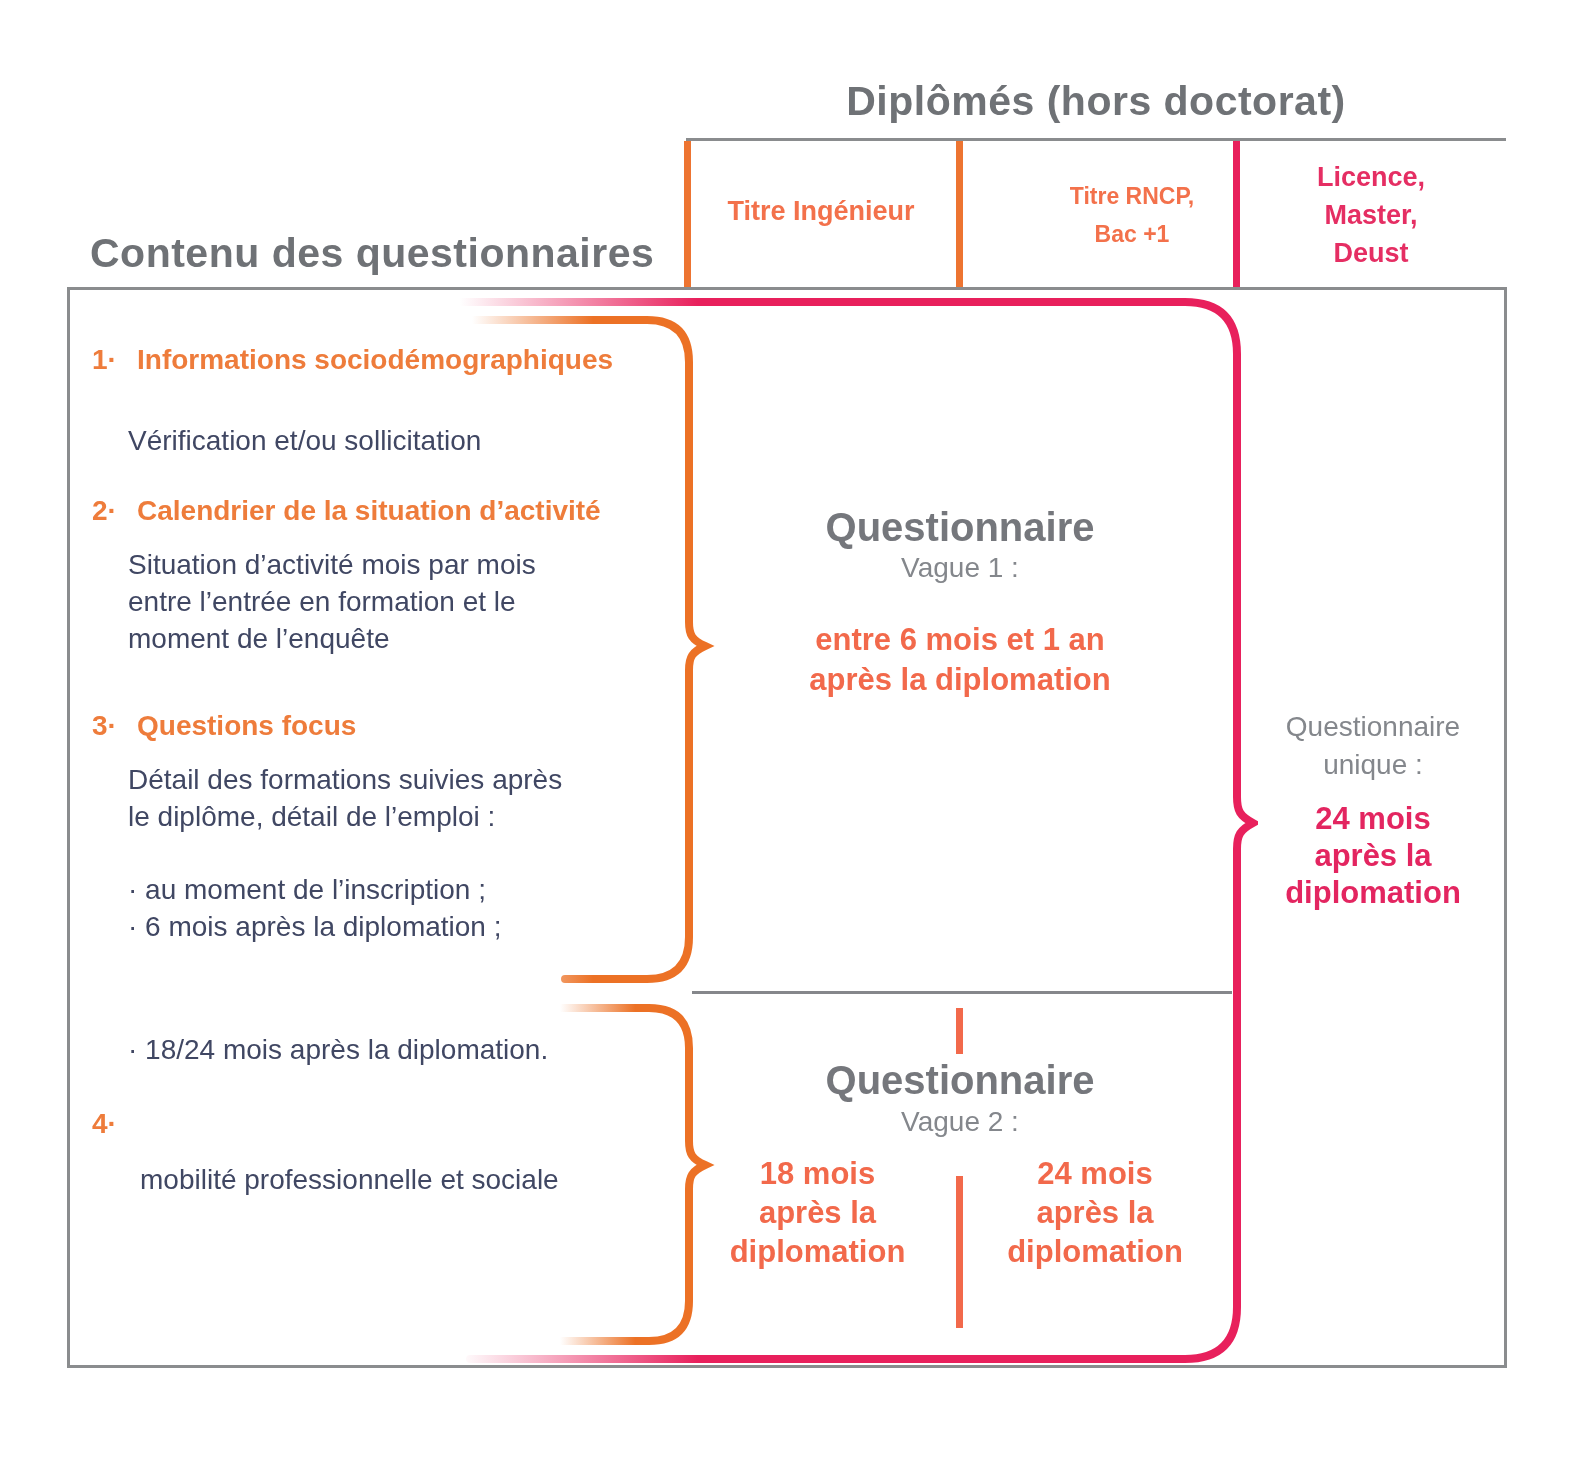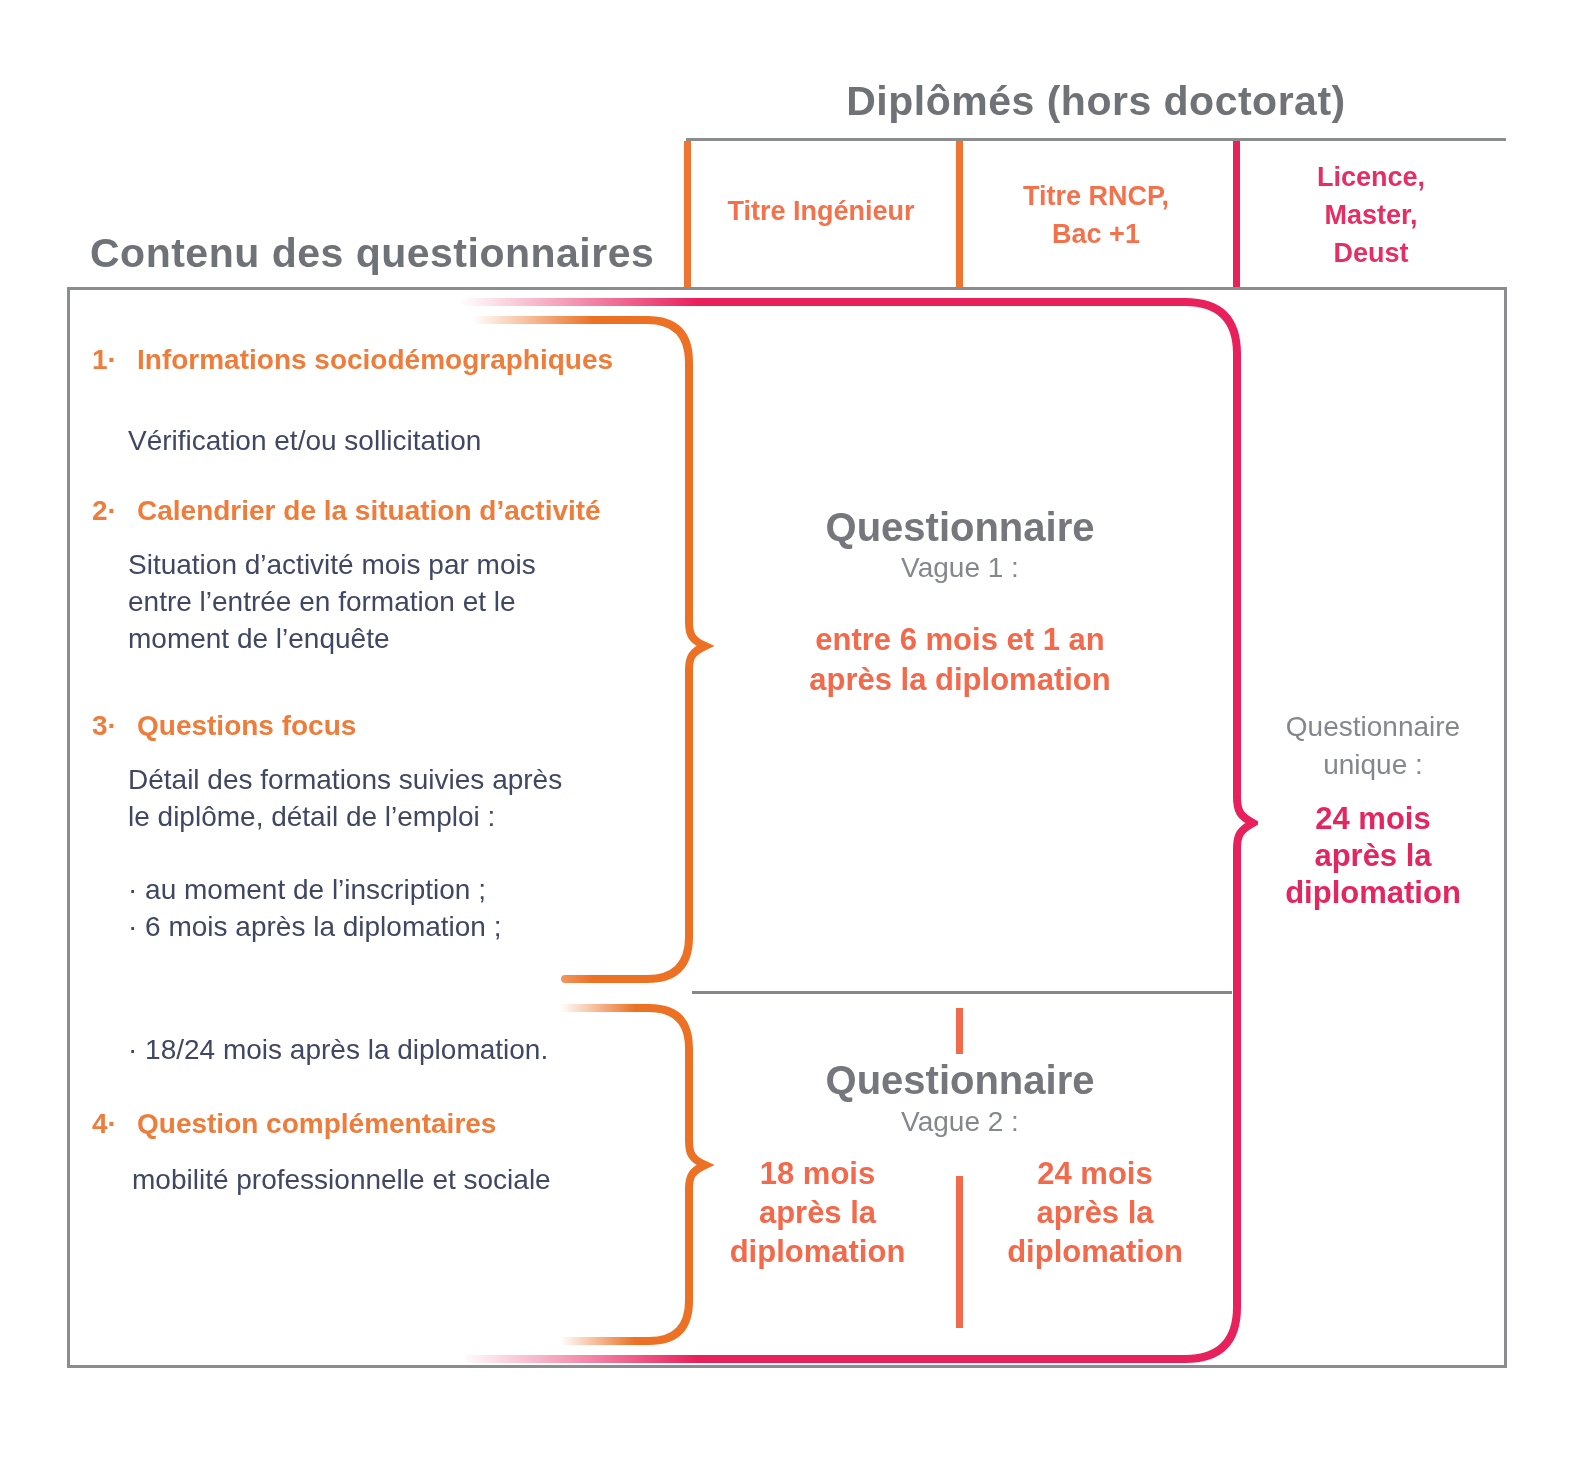"Titre RNCP," #col-rncp { font-size: 27px -> 23px; padding-left: none -> 36px }
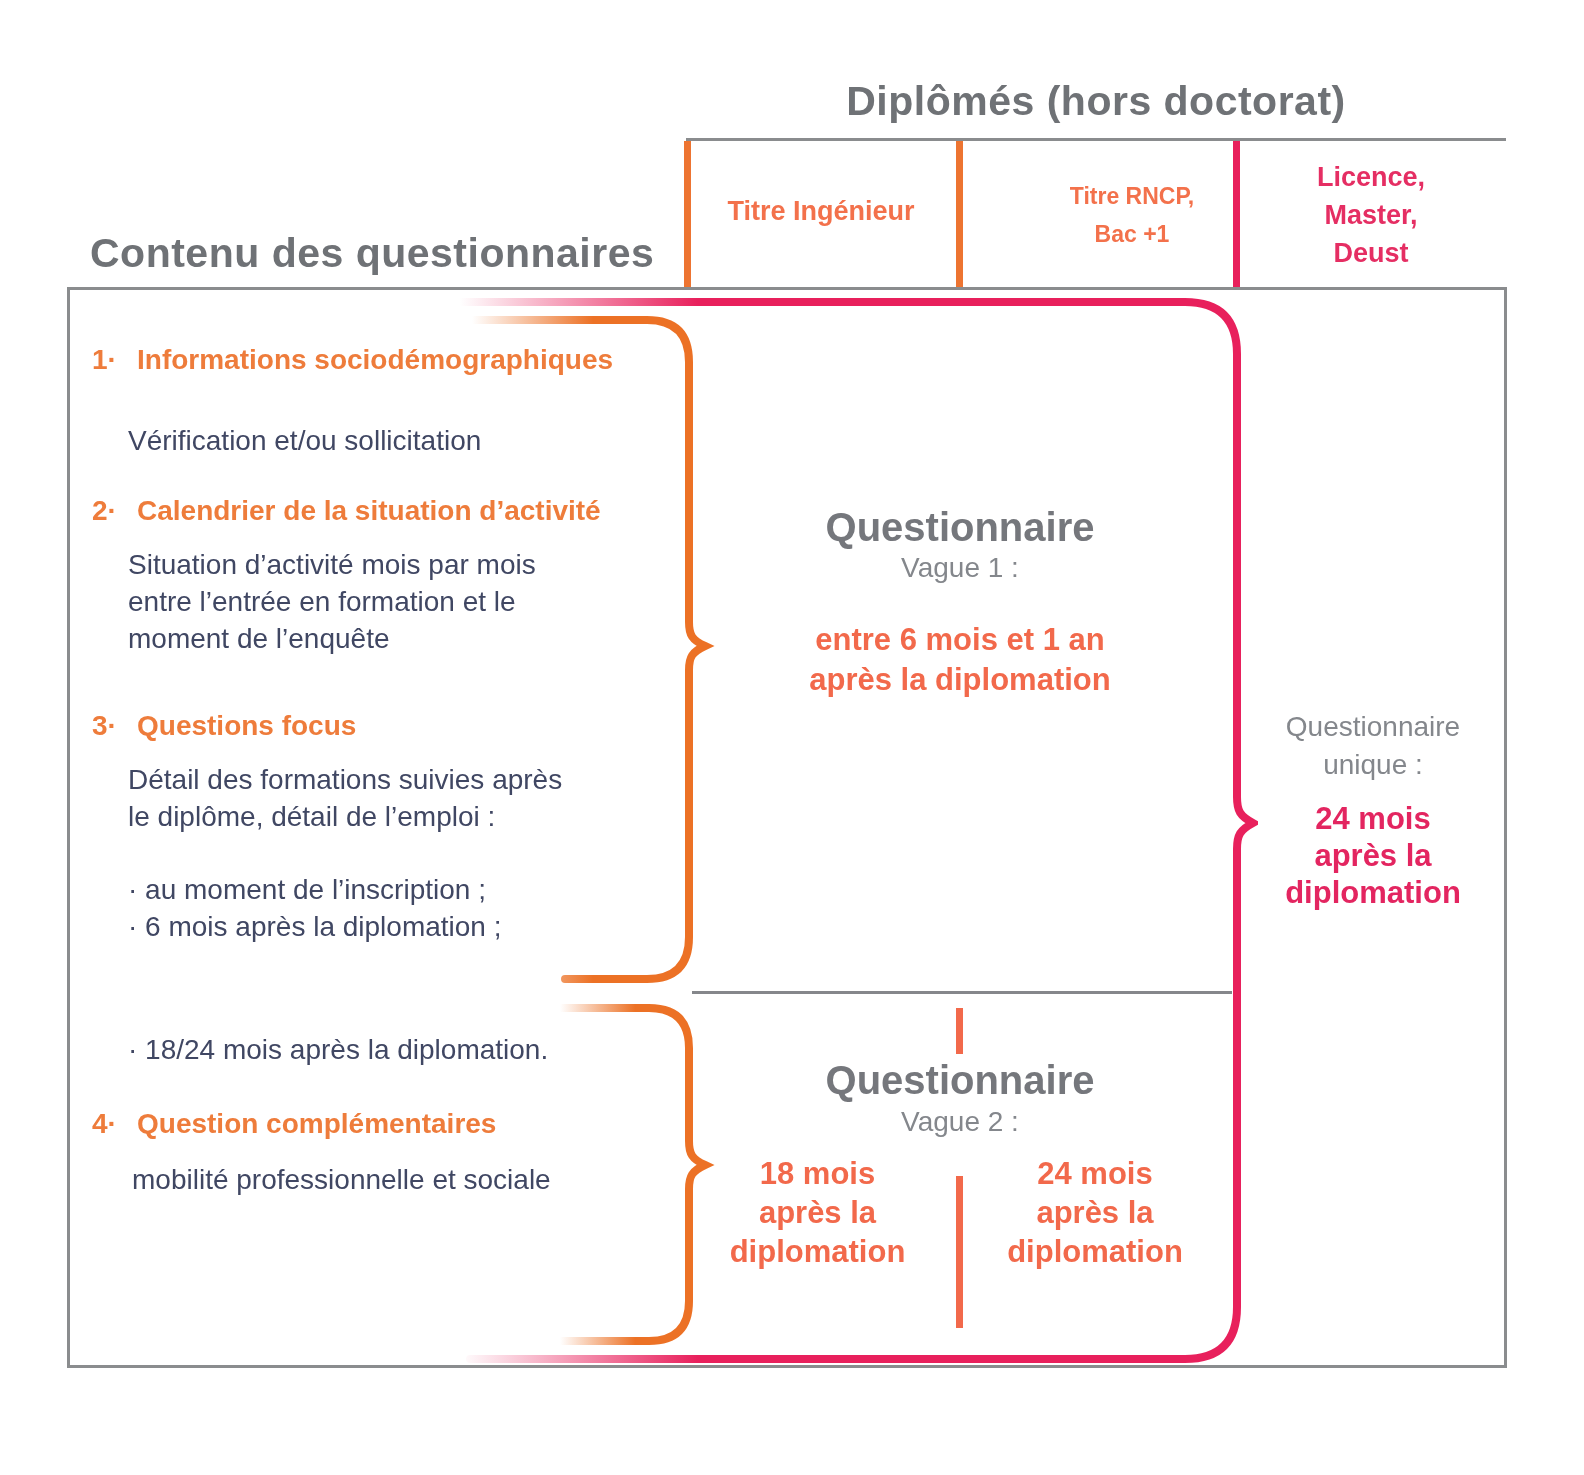"Question complémentaires" span.orange-item { html: <span>Question complémentaires</span> -> none }
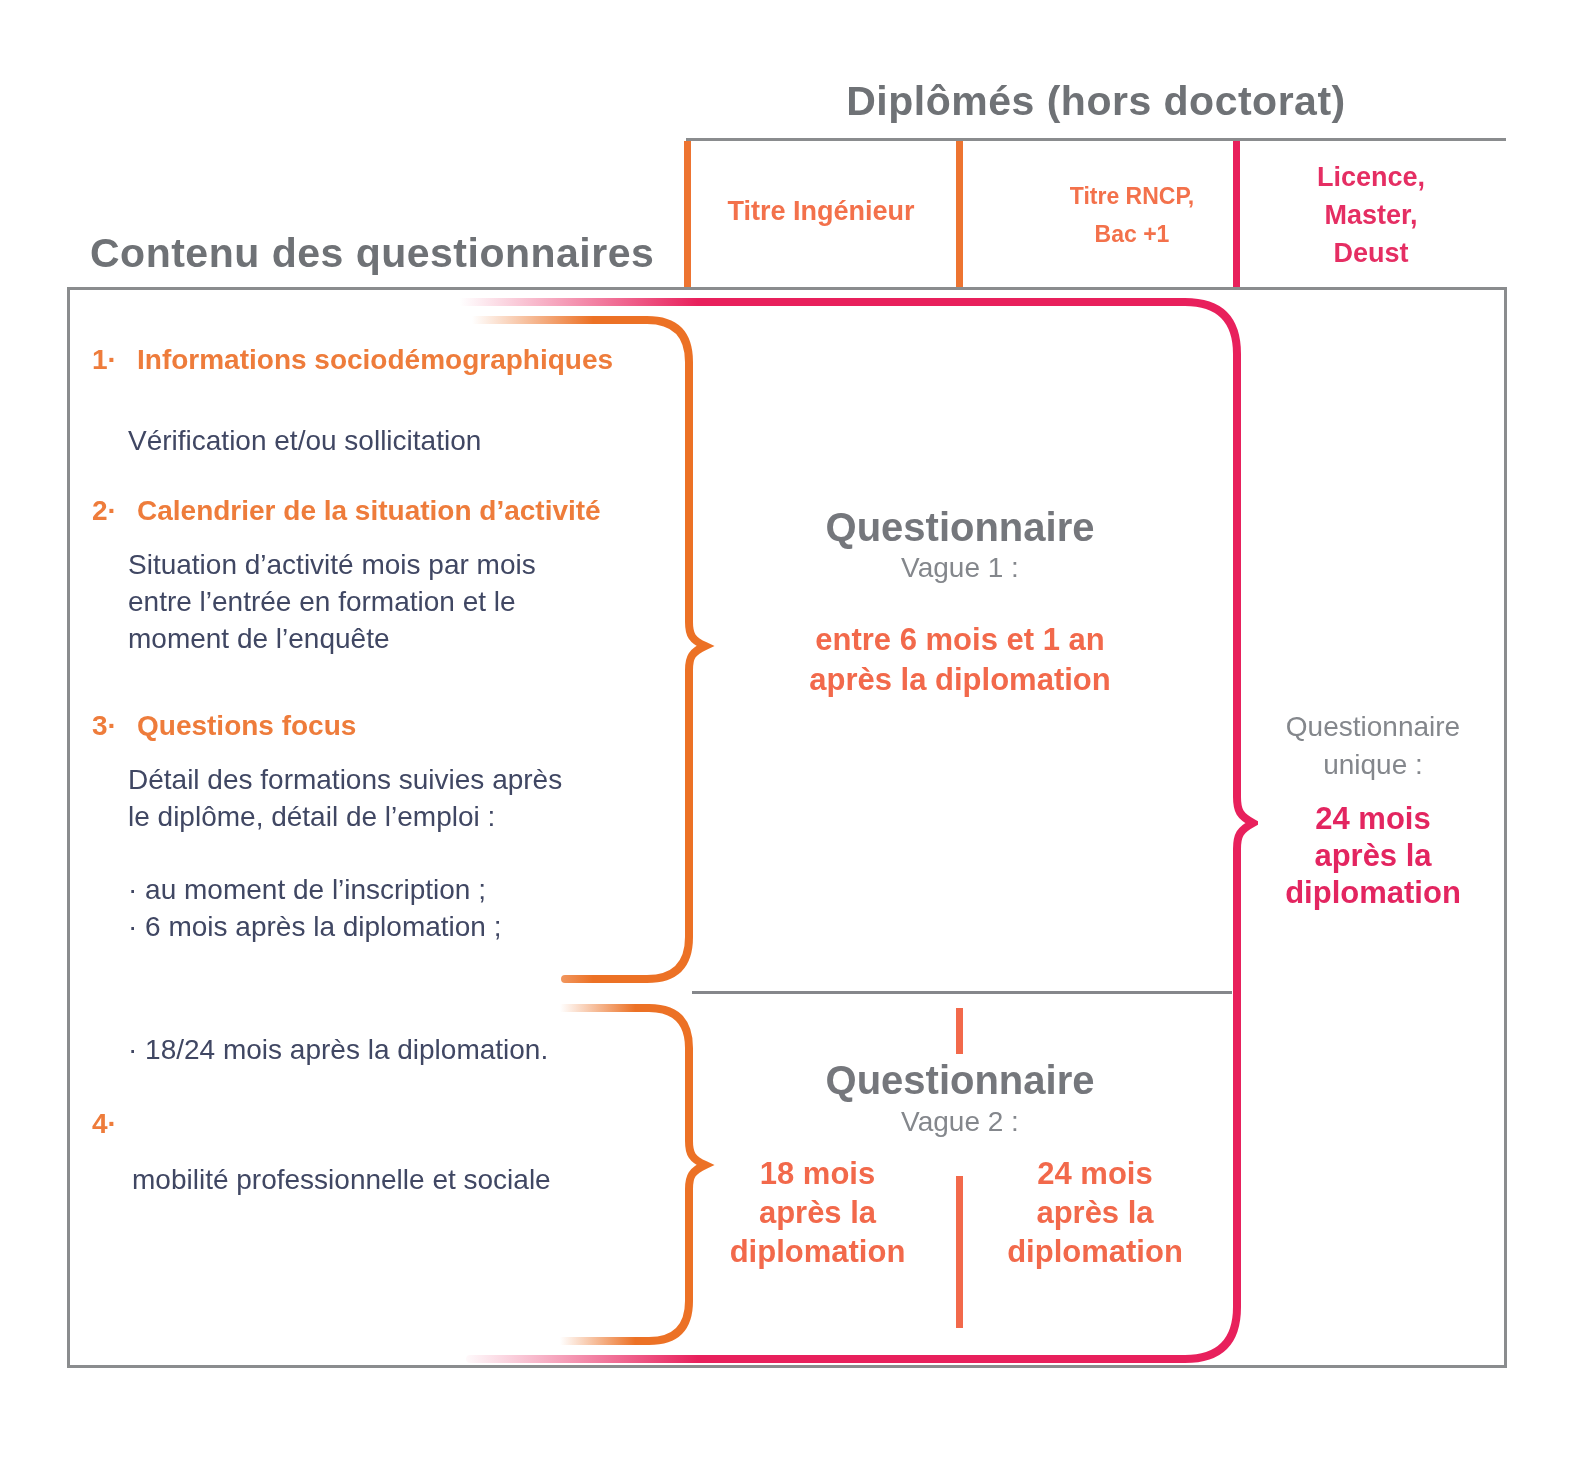"mobilité professionnelle et sociale" #item4-body { left: 132px -> 140px }
